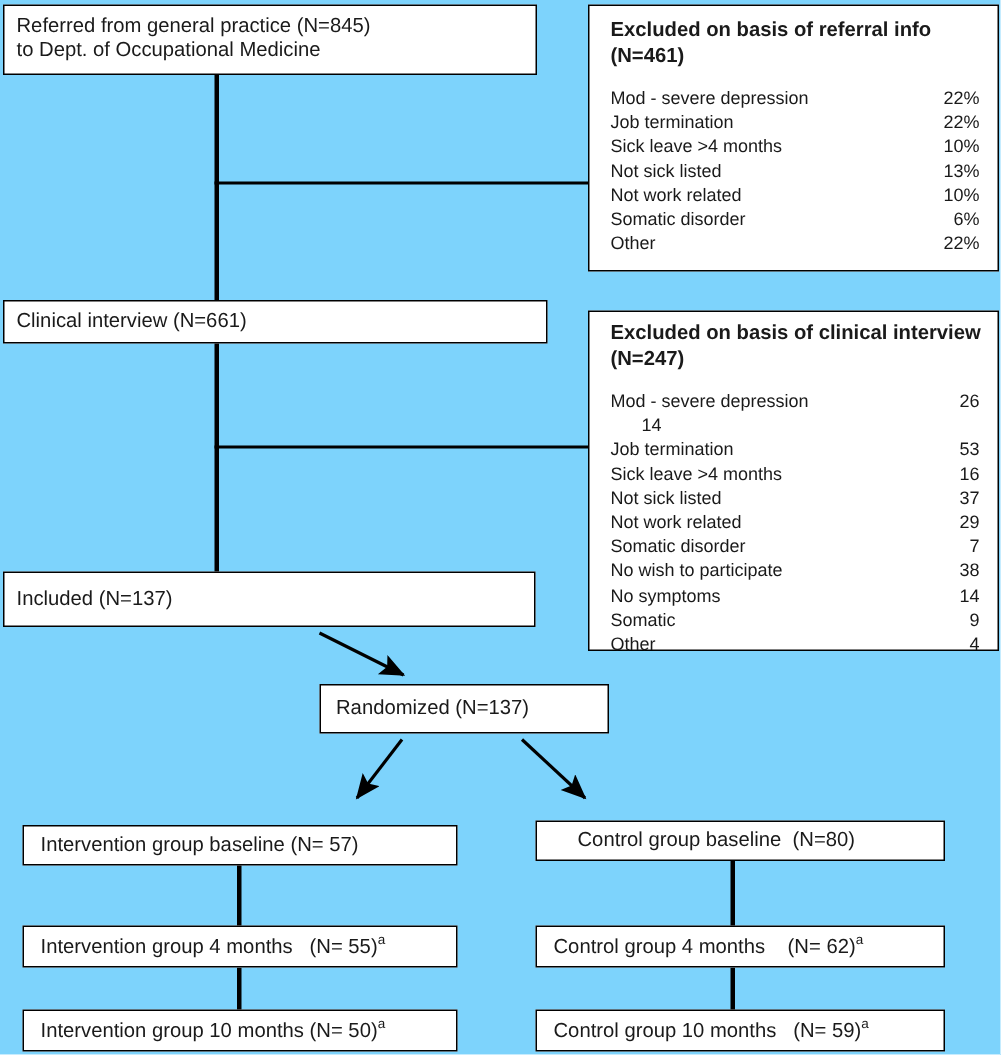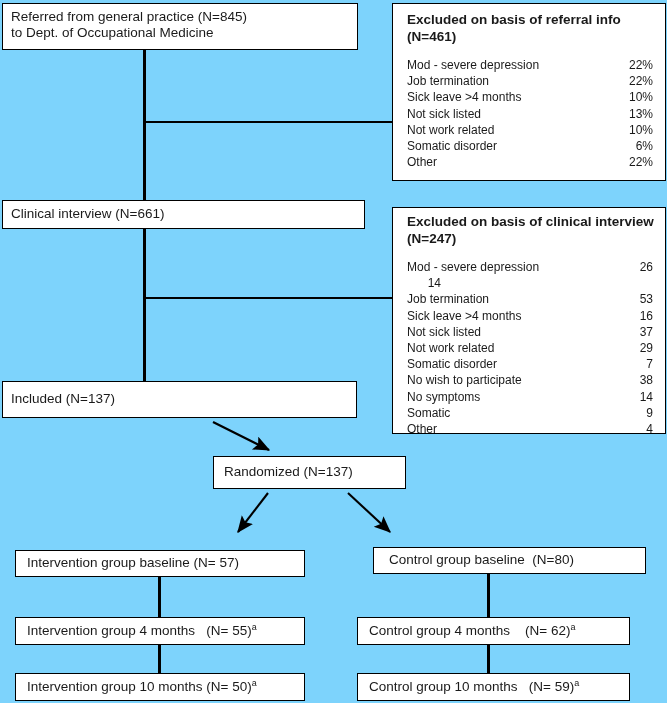"Control group baseline (N=80)" div.box { left: 373px -> 357px; padding-left: 15px -> 27px }
